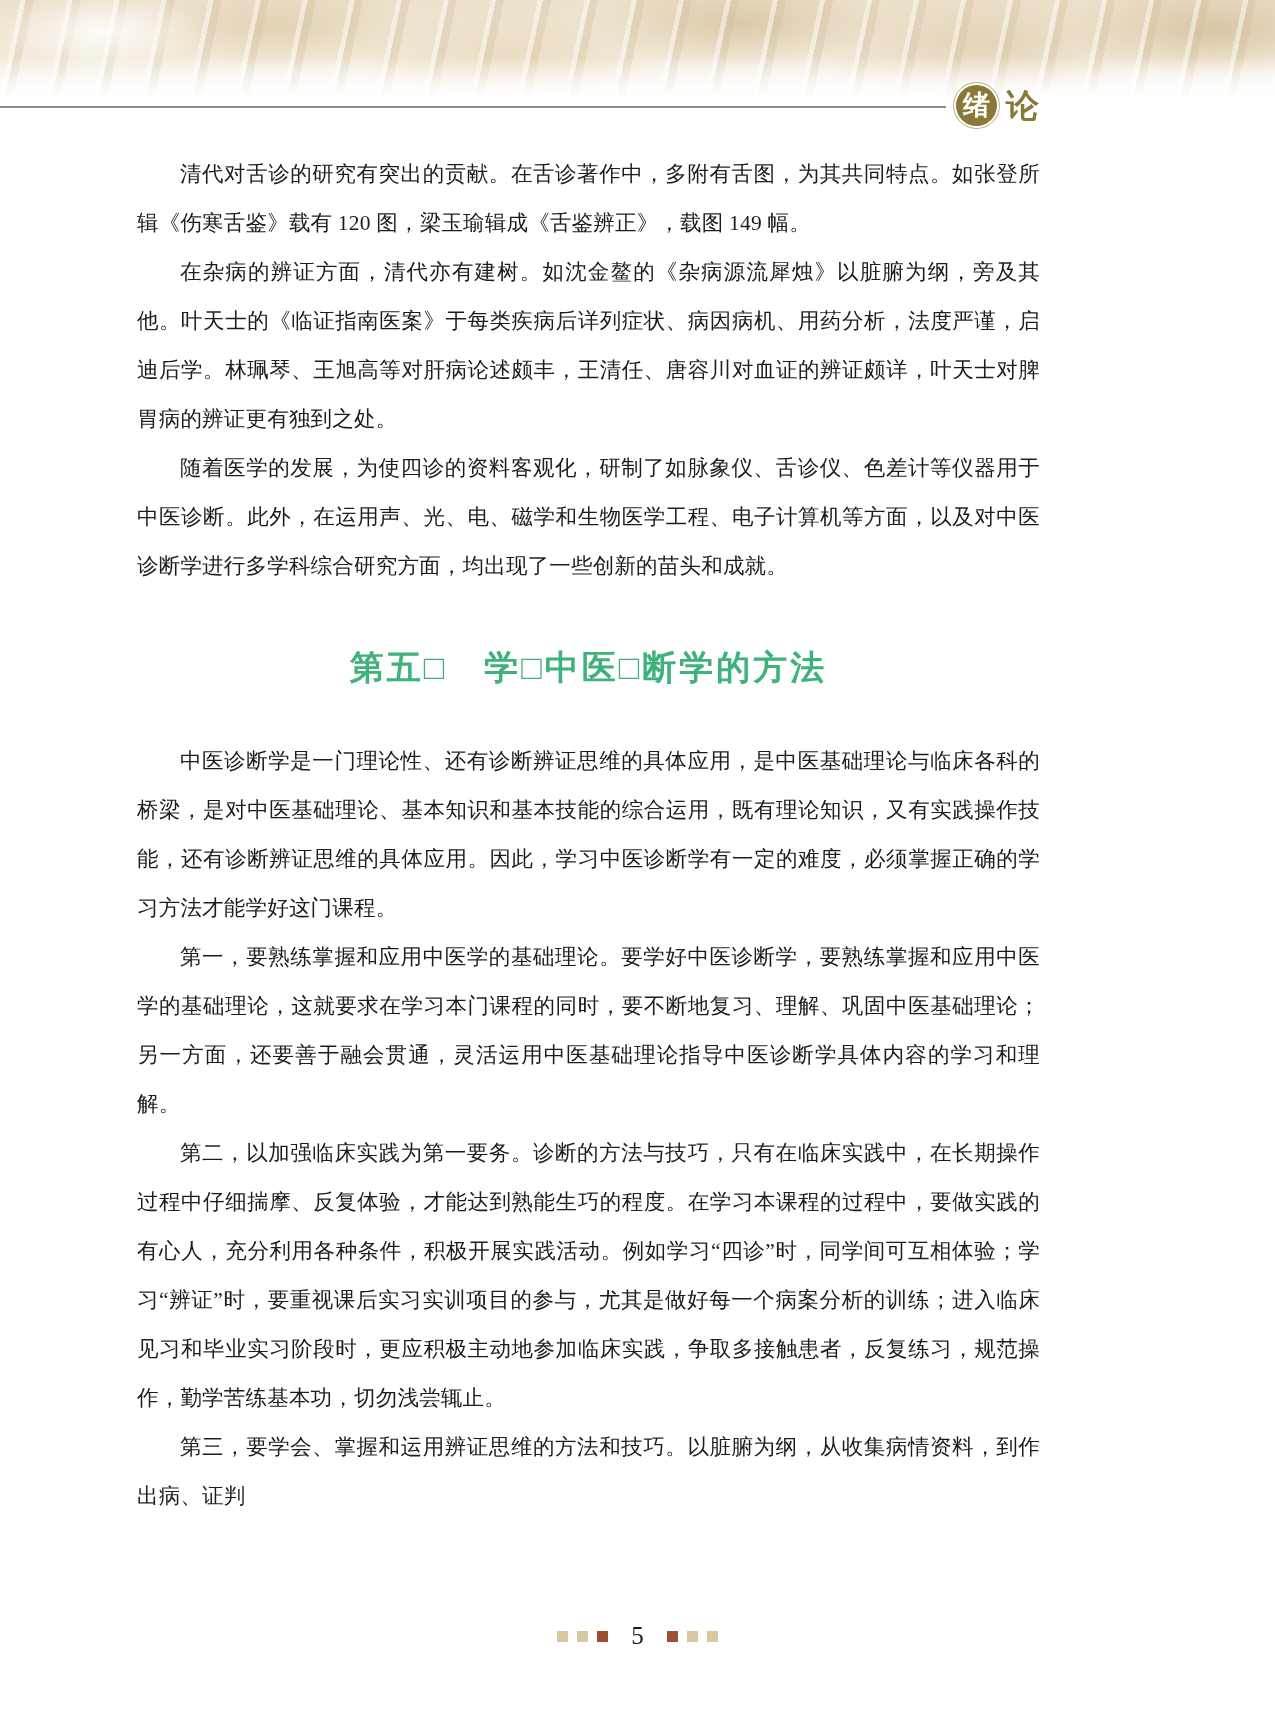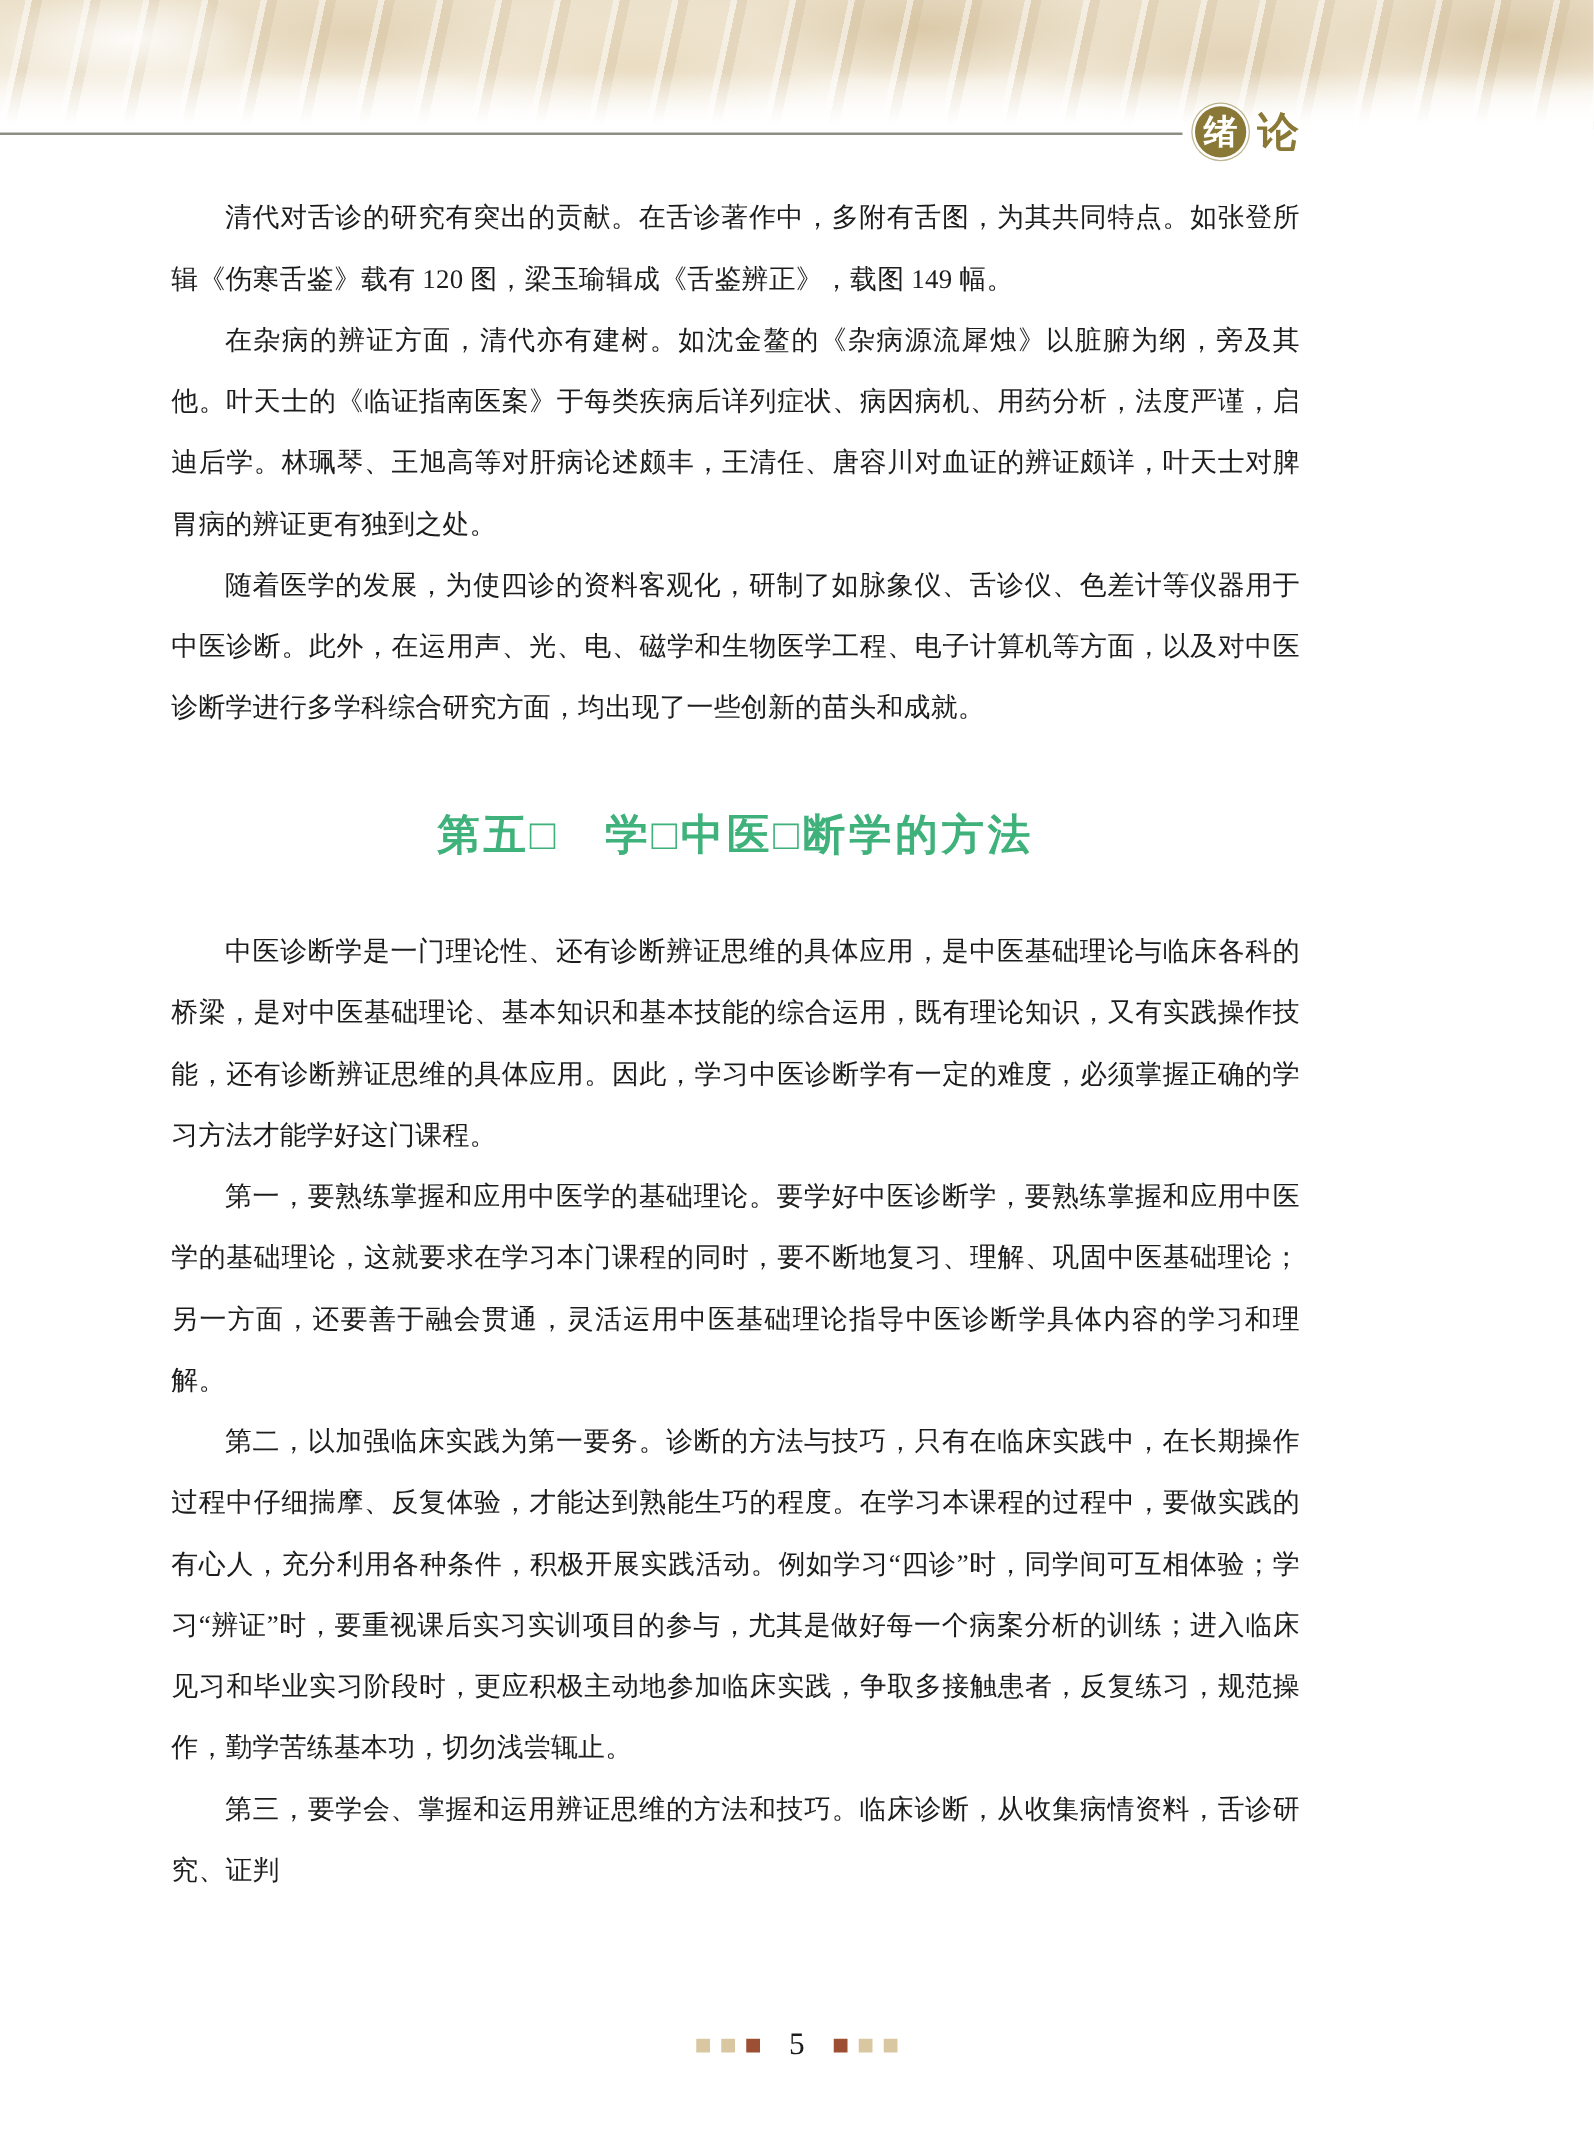"第五□ 学□中医□断学的方法" h2.section { font-family: Liberation Mono, monospace -> Liberation Sans, sans-serif }
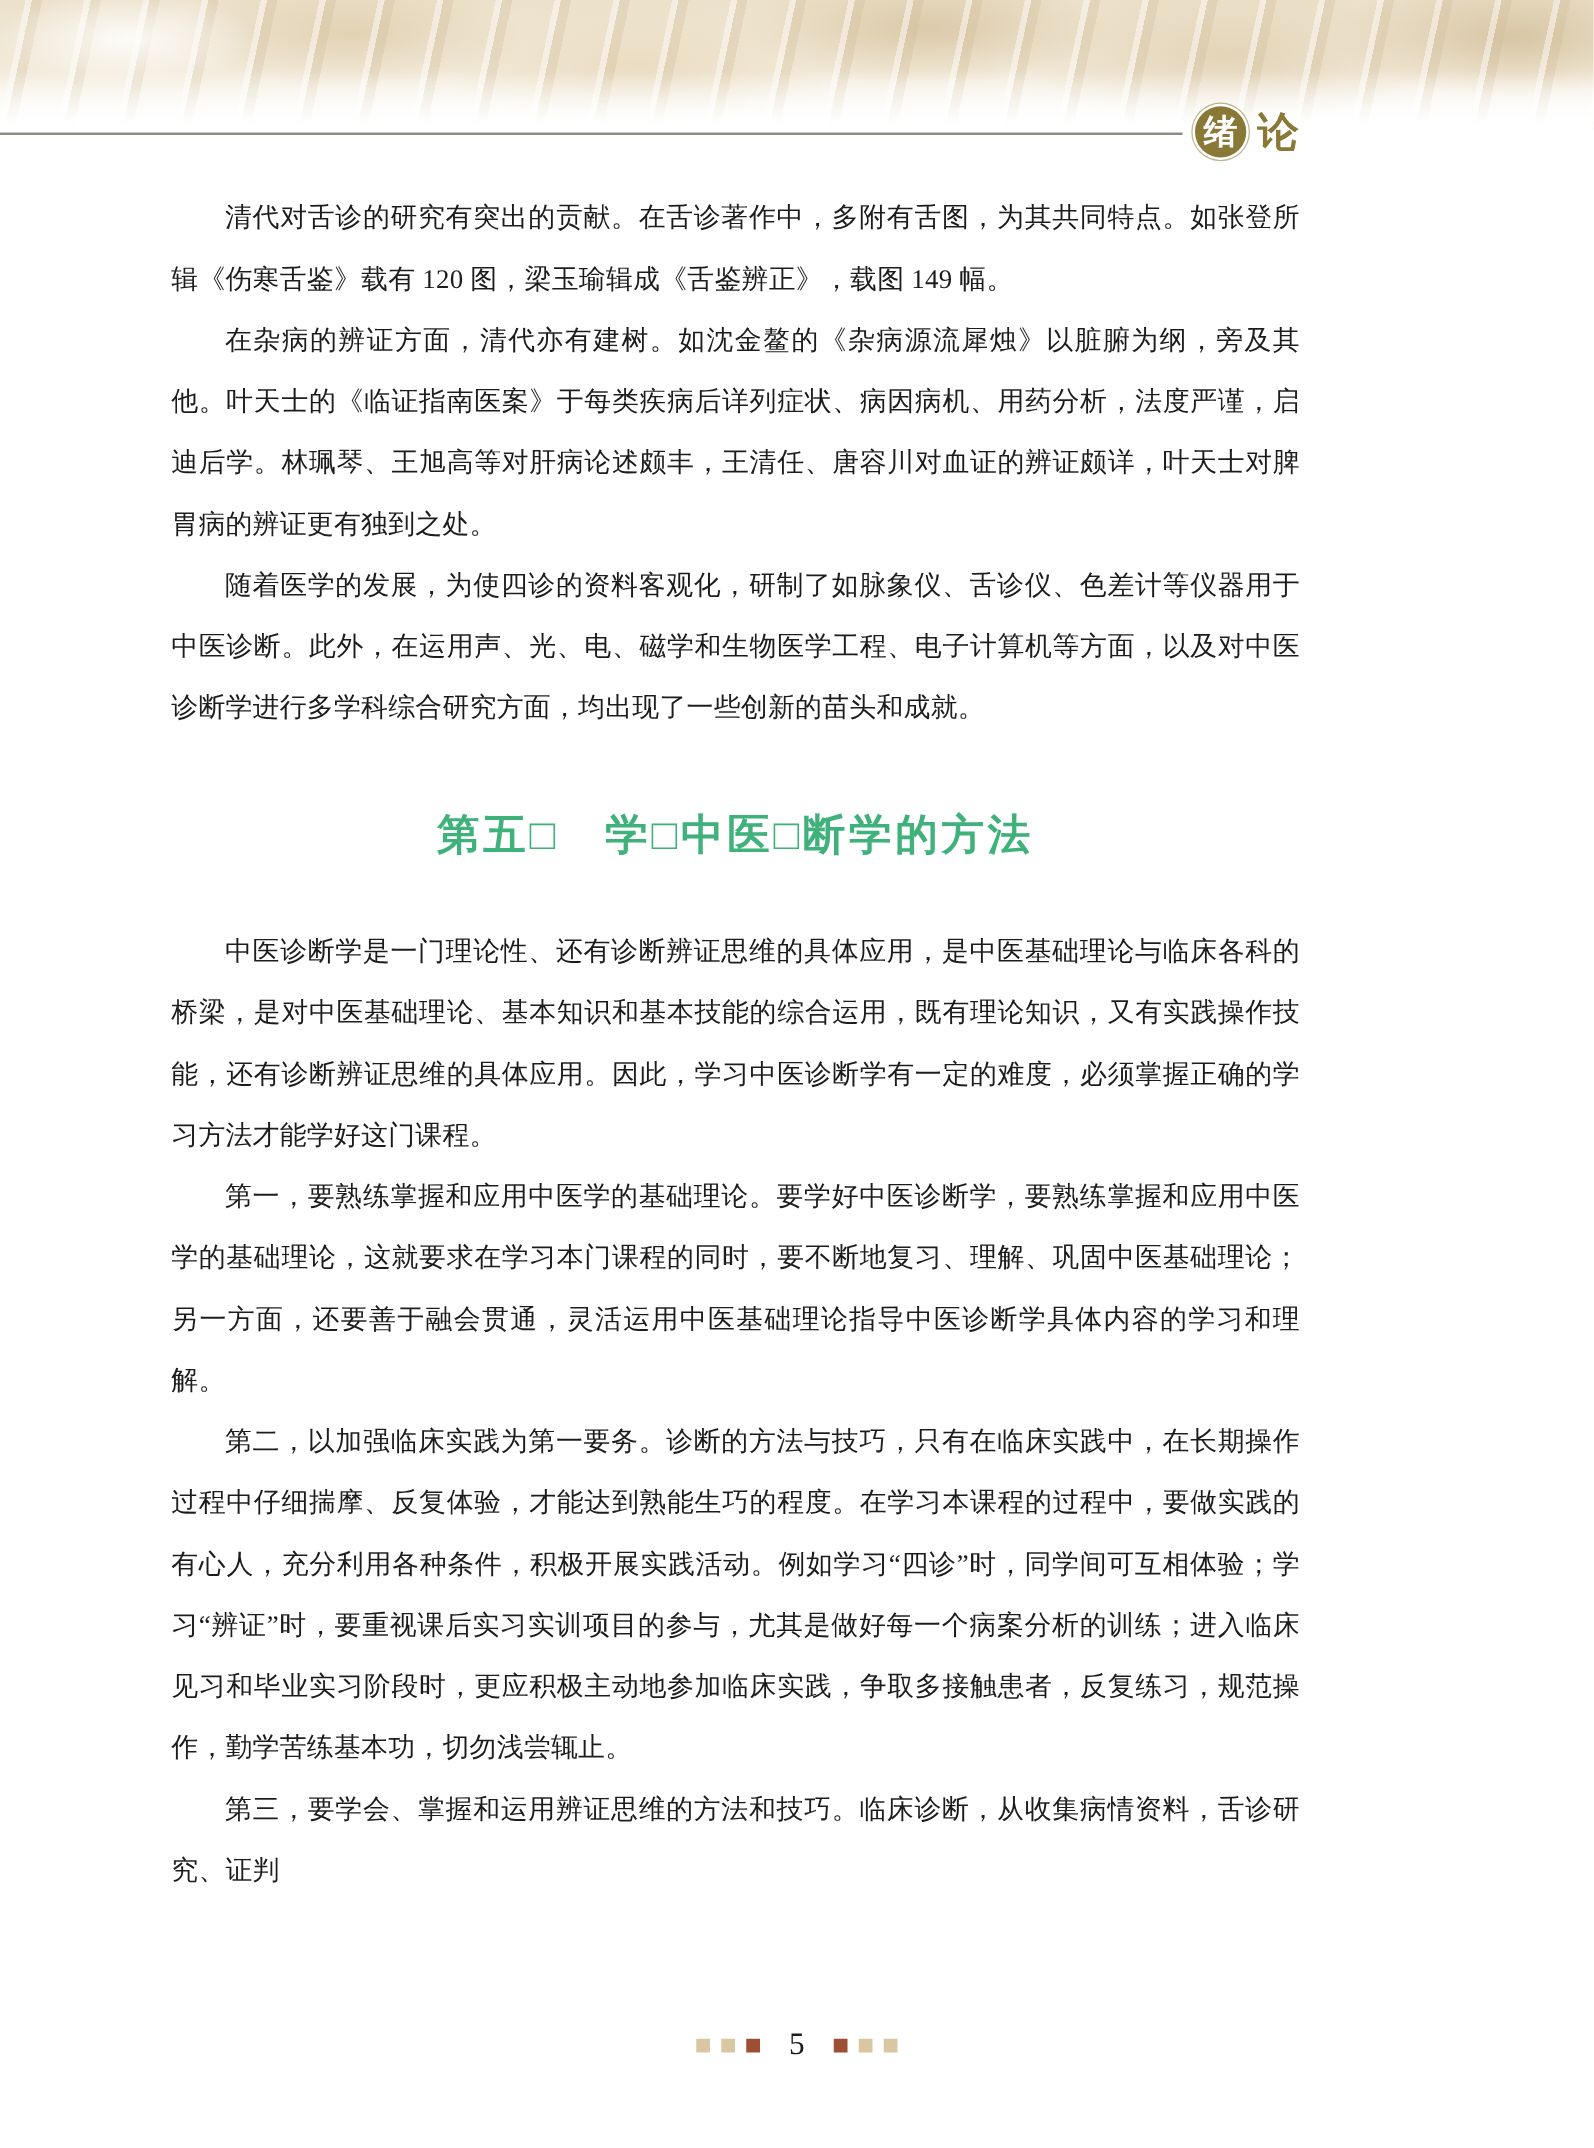"第三，要学会、掌握和运用辨证思维的方法和技巧。临床诊断，从收集病情资料，舌诊研究" p.body { text: 临床诊断，从收集病情资料，舌诊研究 -> 以脏腑为纲，从收集病情资料，到作出病 }
